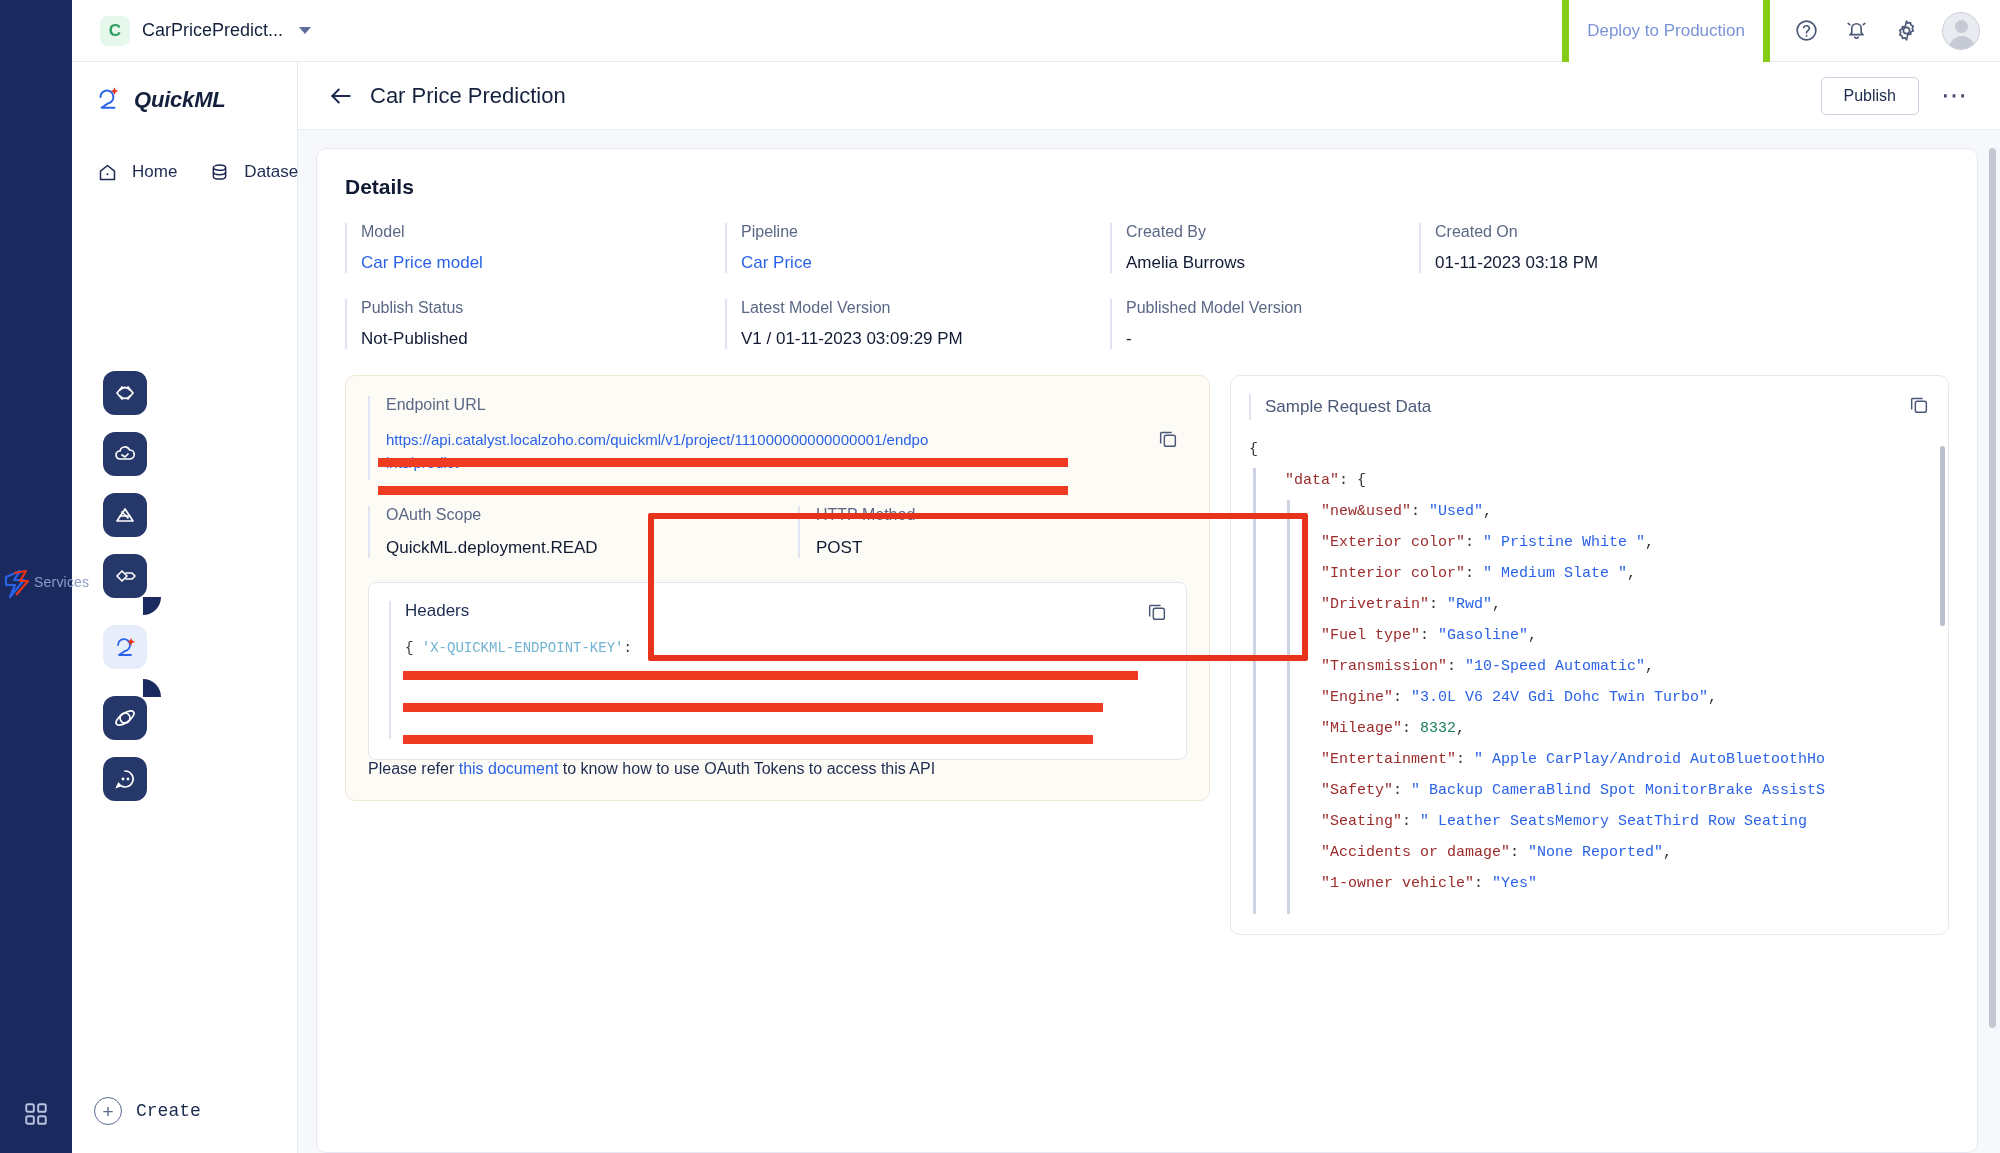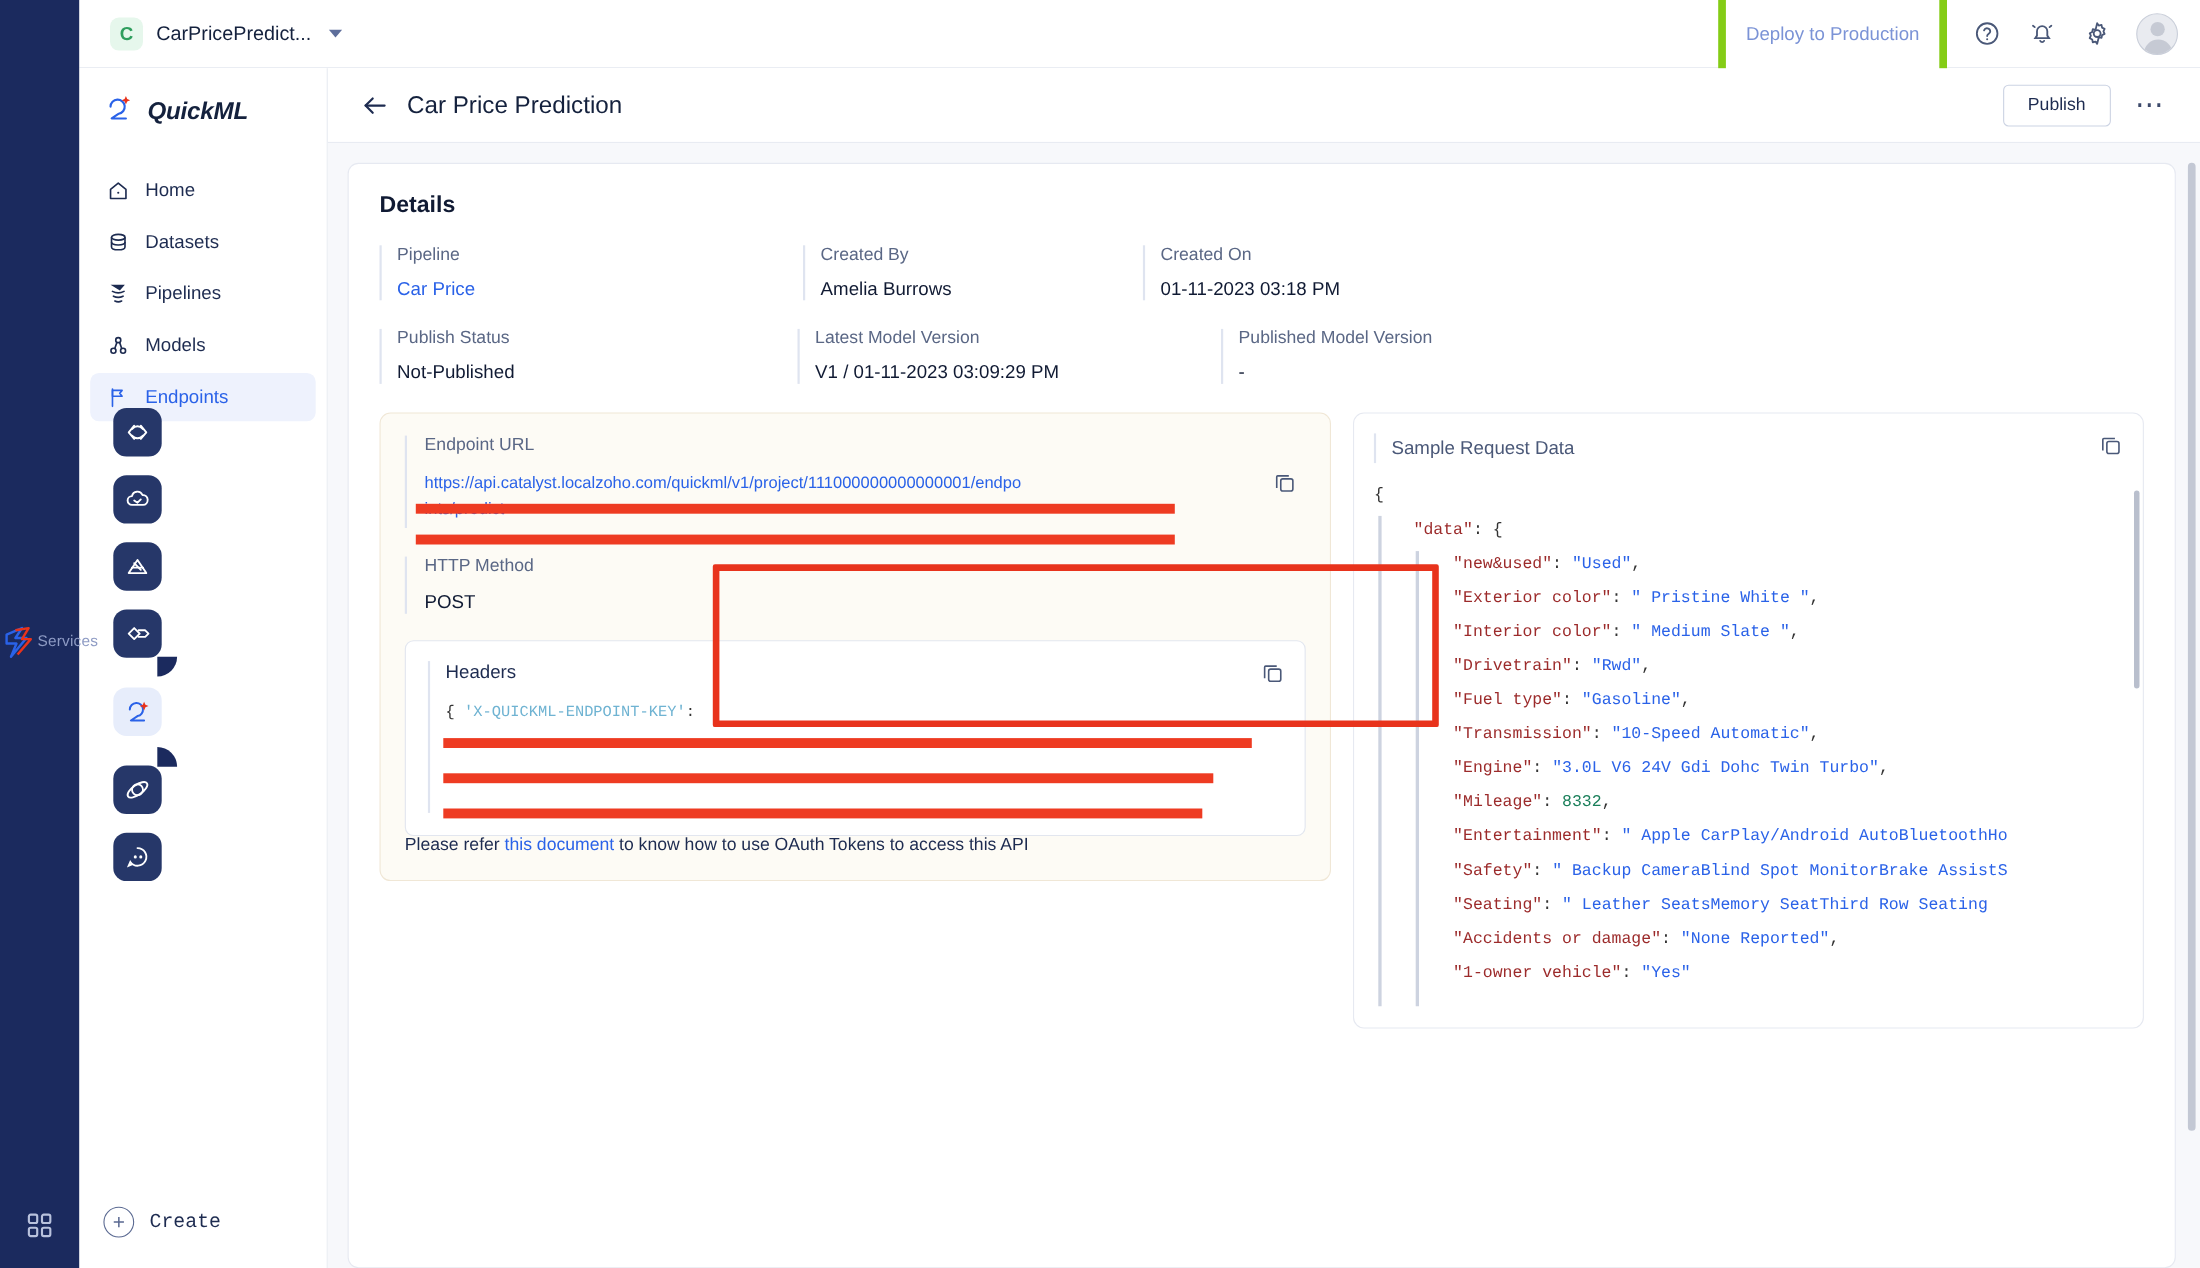"Home" .nav { flex-direction: column -> row }
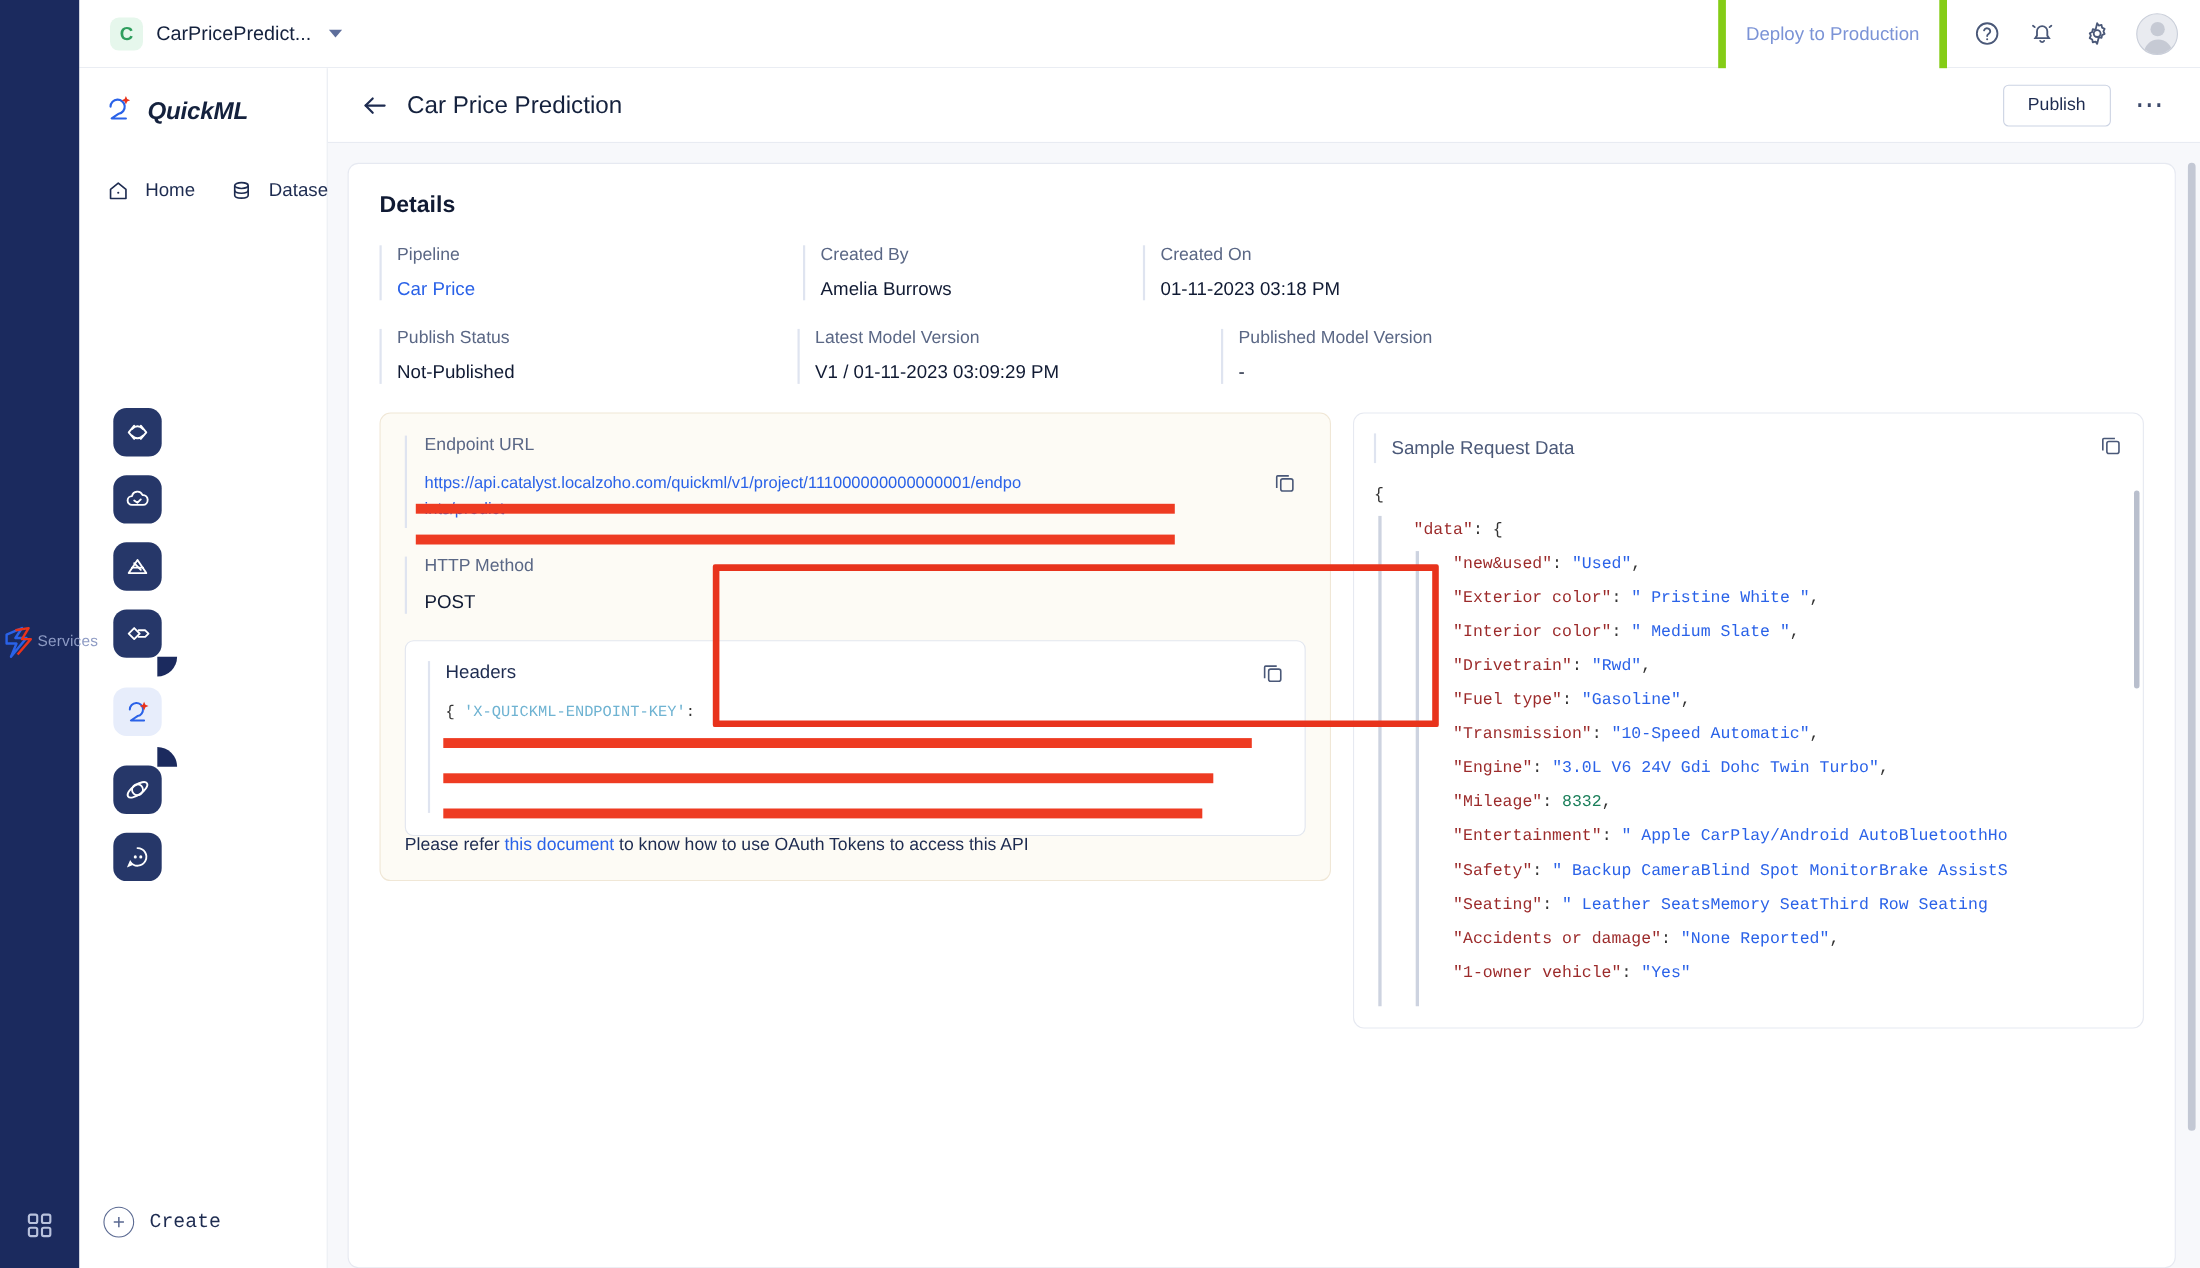"Model" div.detail-cell { html: none -> <div> <div>Model</div> <div>Car Price model</div> </div> }
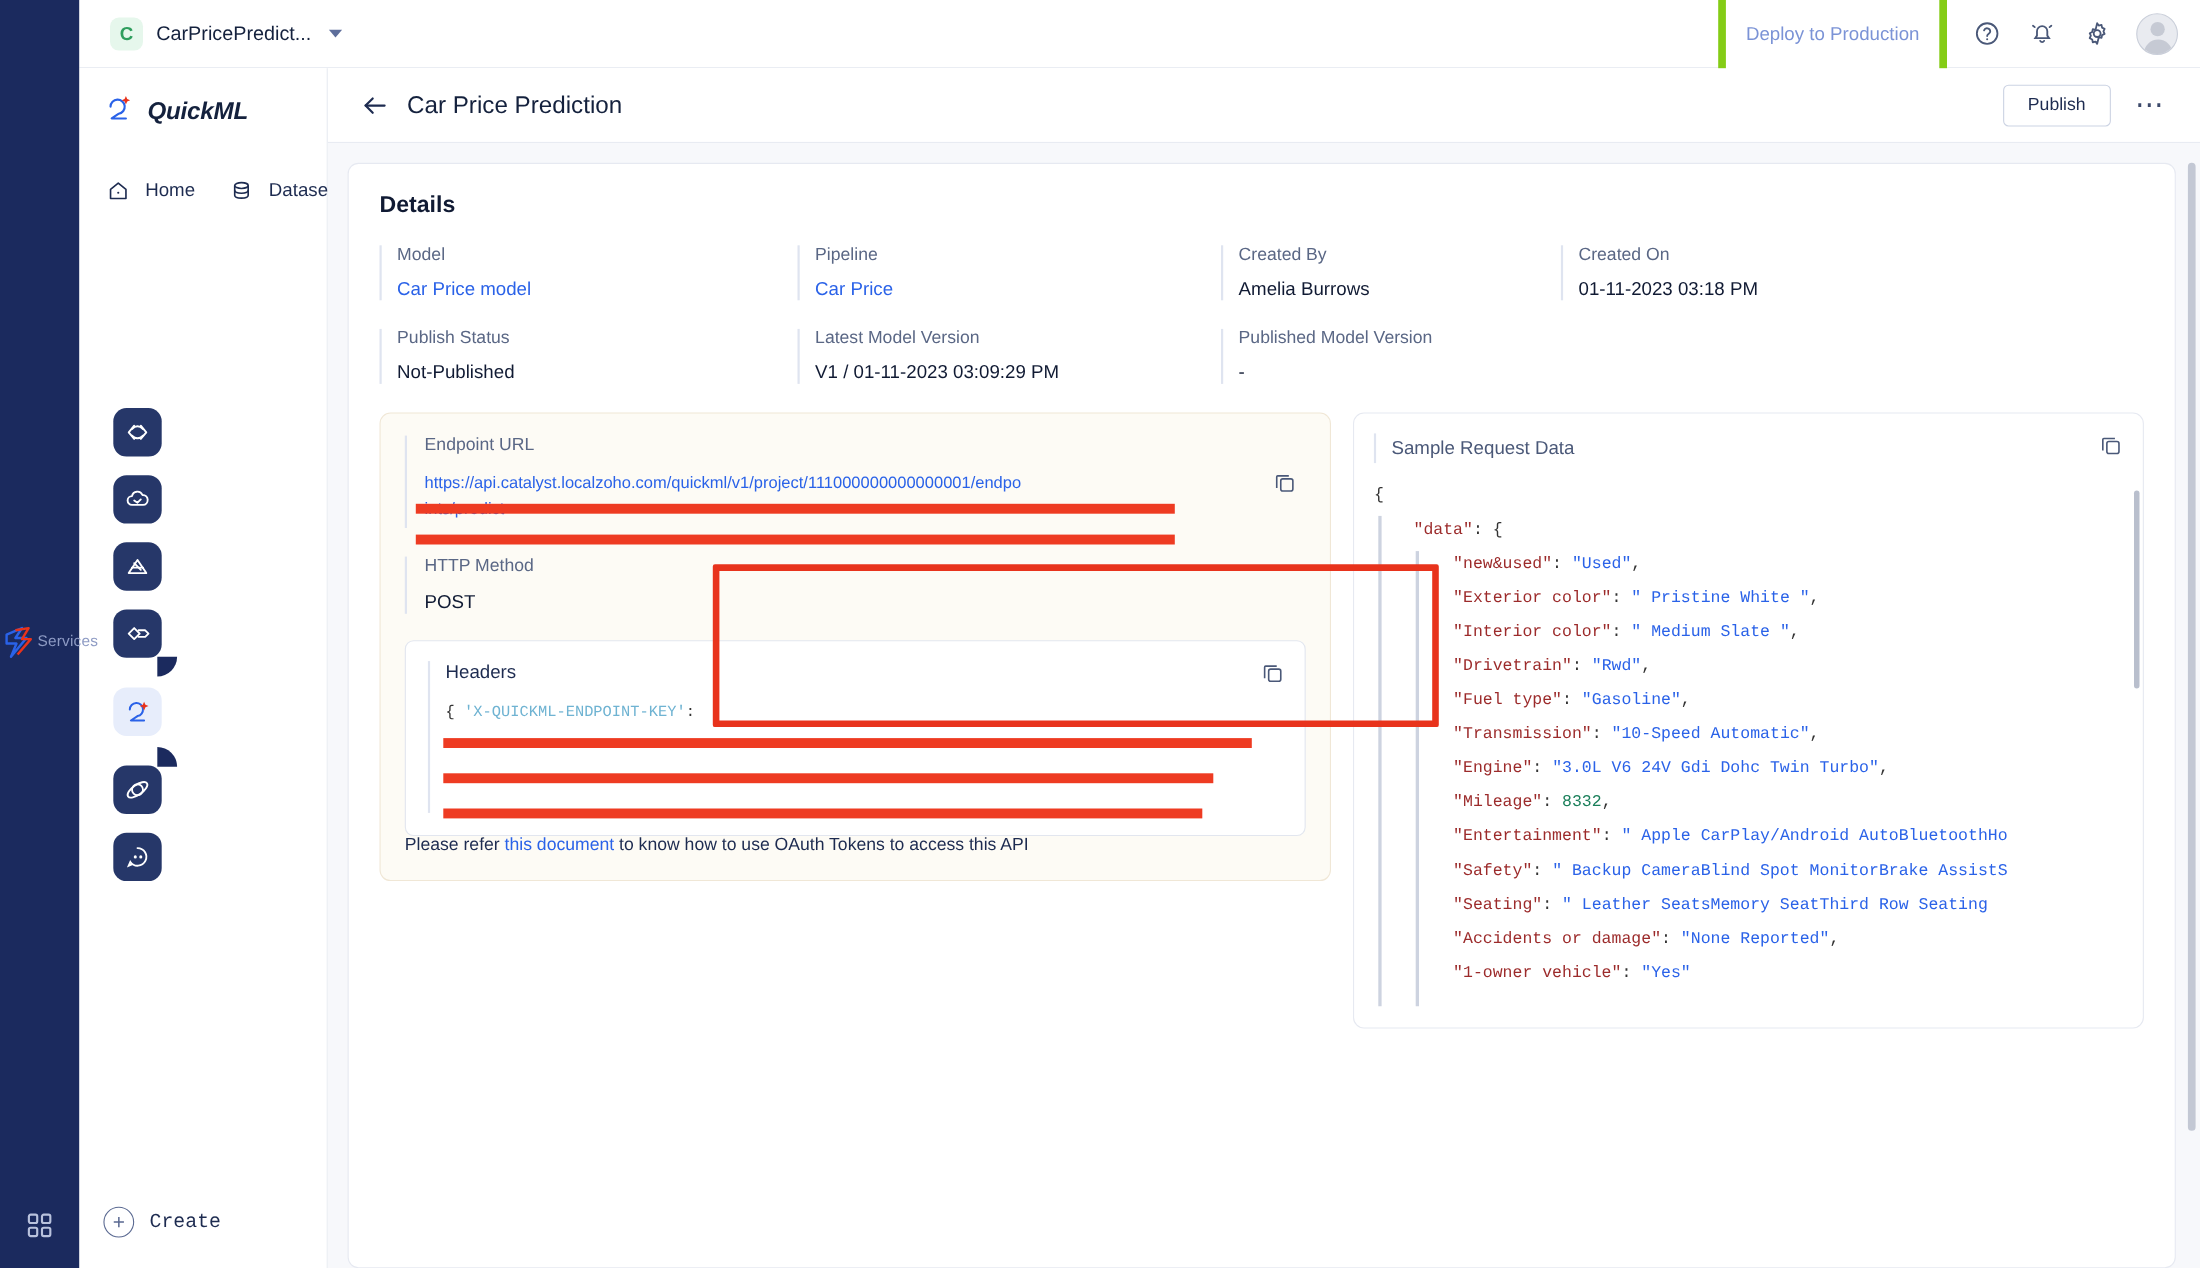"OAuth Scope" div.field { html: none -> <div> <div>OAuth Scope</div> <div>QuickML.deployment.READ</div> </div> }
